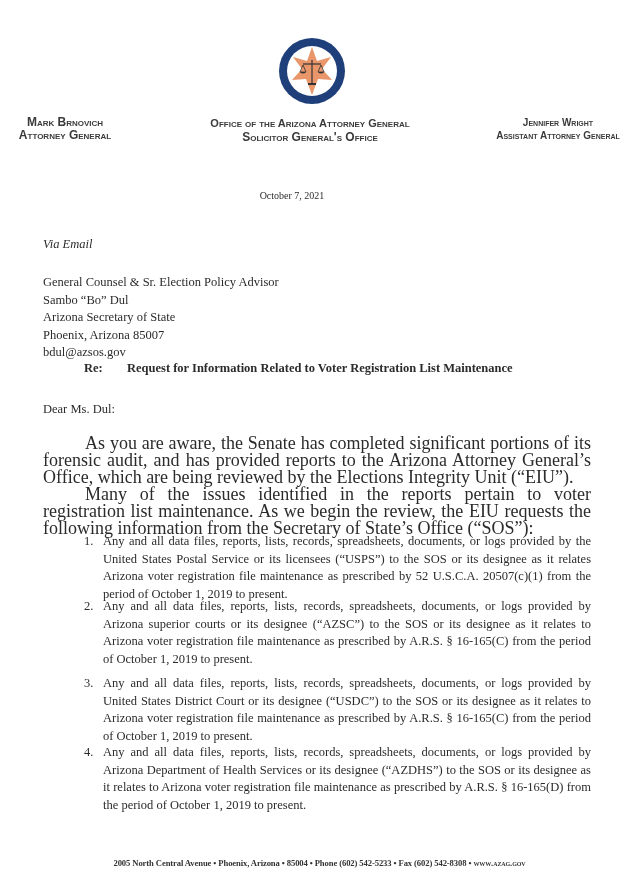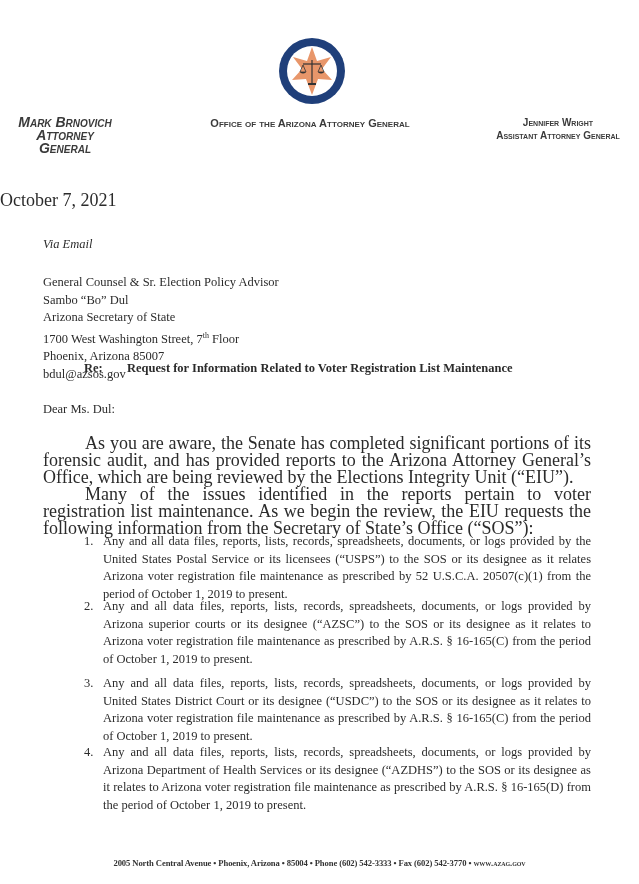"Mark Brnovich" .hdr-left { font-size: 14px -> 12px; font-style: italic -> none }
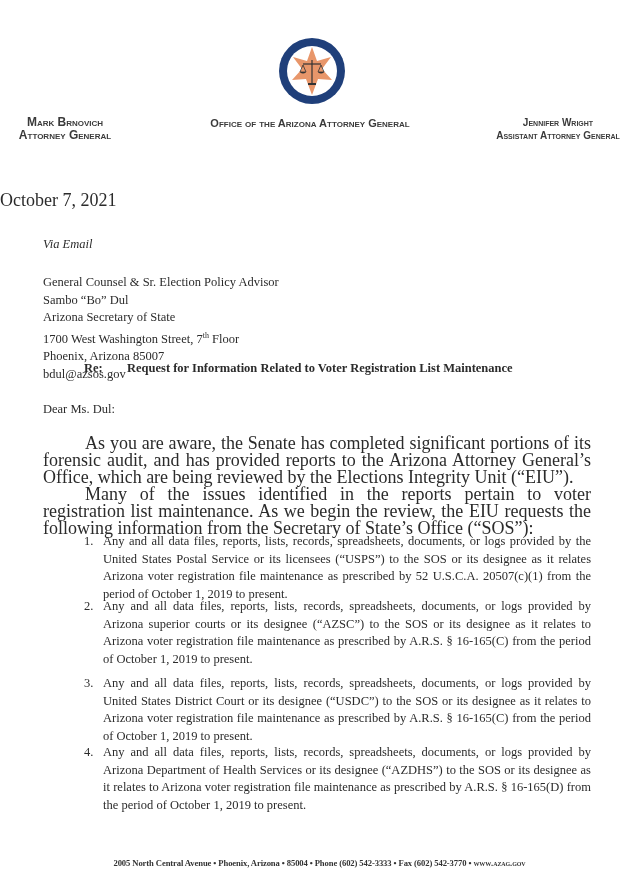"Solicitor General's Office" div { html: none -> <div>Solicitor General's Office</div> }
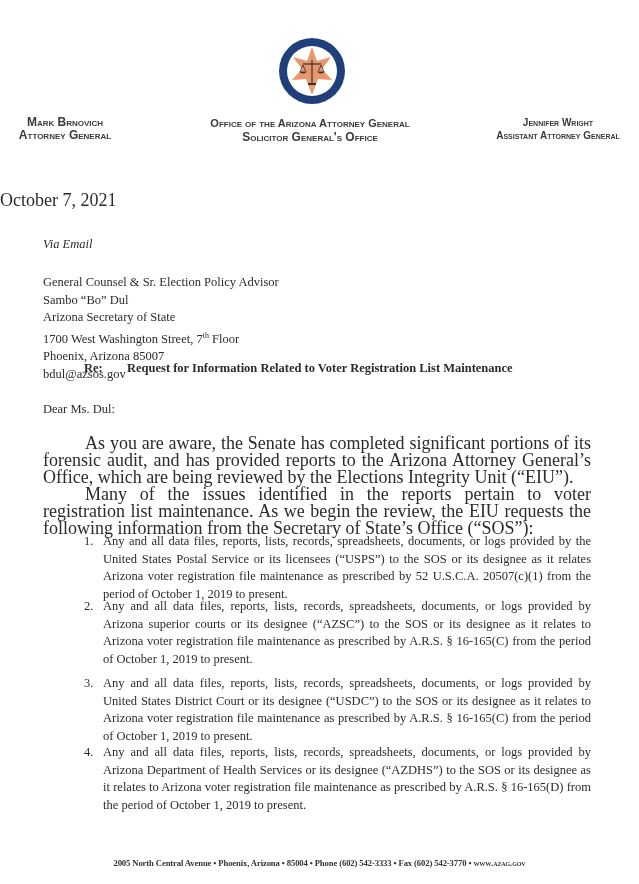"October 7, 2021" .date { font-size: 18px -> 10px; text-align: left -> center }
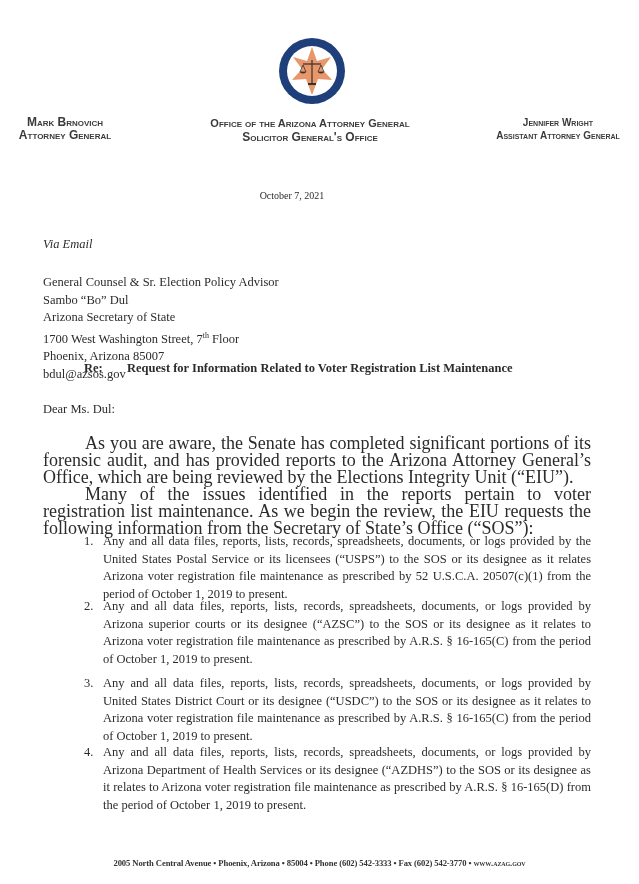"1700 West Washington Street, 7th" div { html: <div><span>1700 West Washington Street, 7</span><sup>th</sup><span> Floor</span></div> -> none }
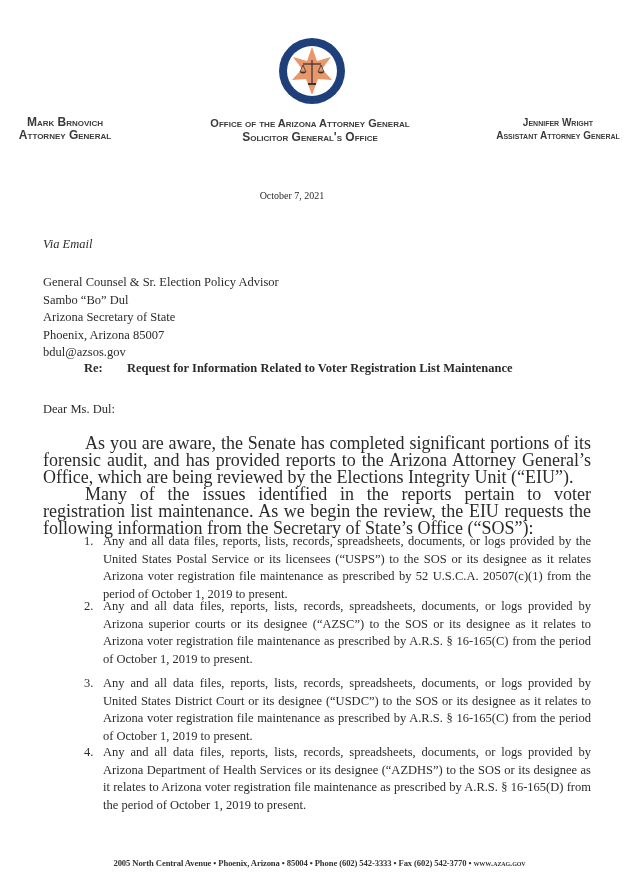"2005 North Central Avenue •" span { text: 542-3333 • Fax (602) 542-3770 -> 542-5233 • Fax (602) 542-8308 }
